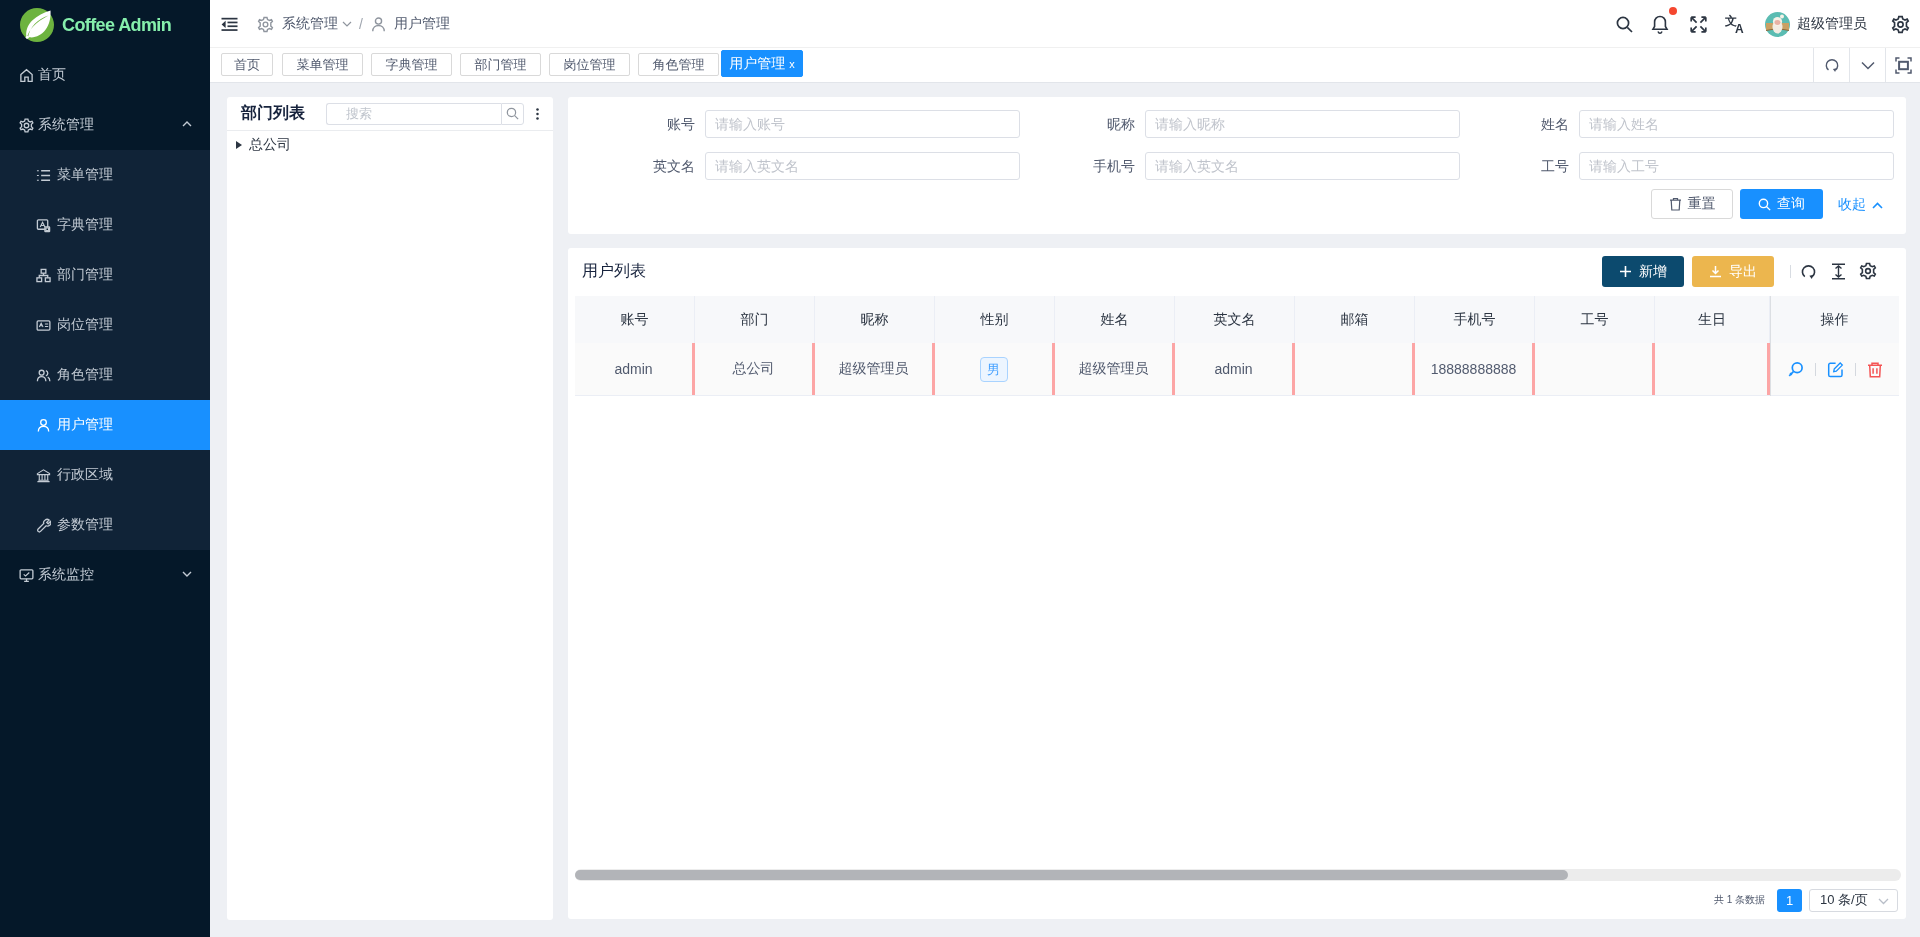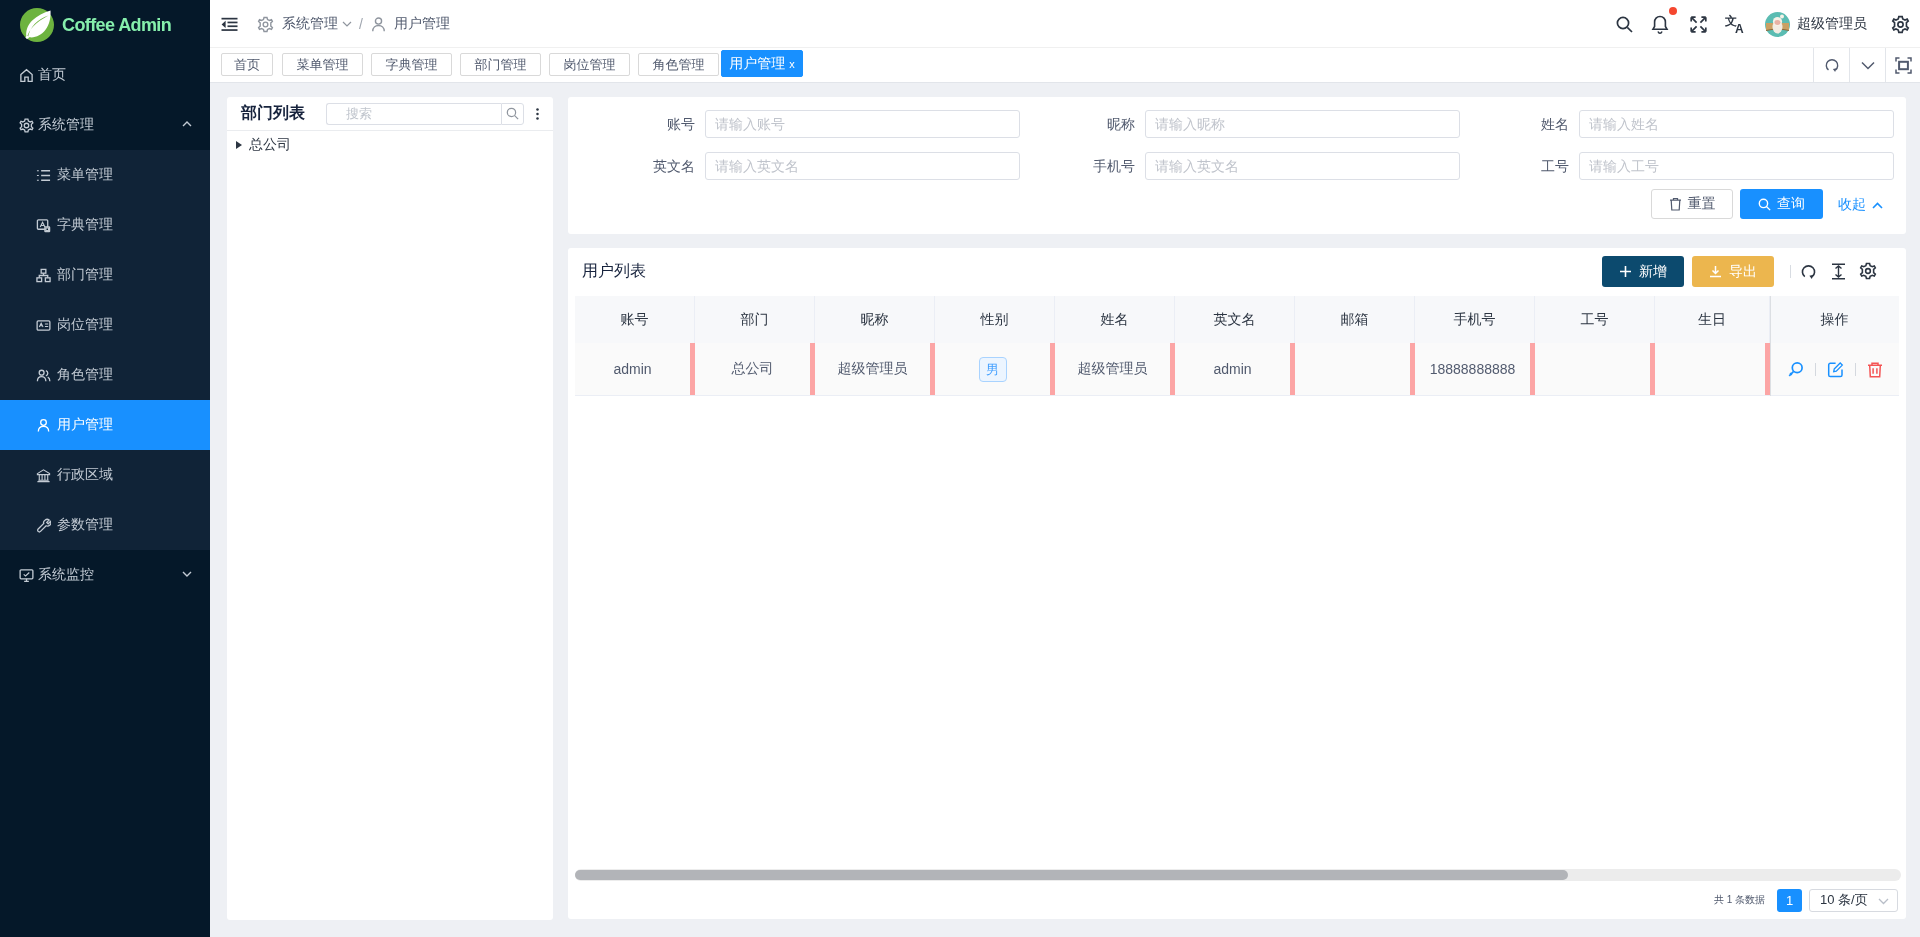"admin" #tdata .tc { border-right: 5px solid #fca5a5 -> 3px solid #fca5a5 }
